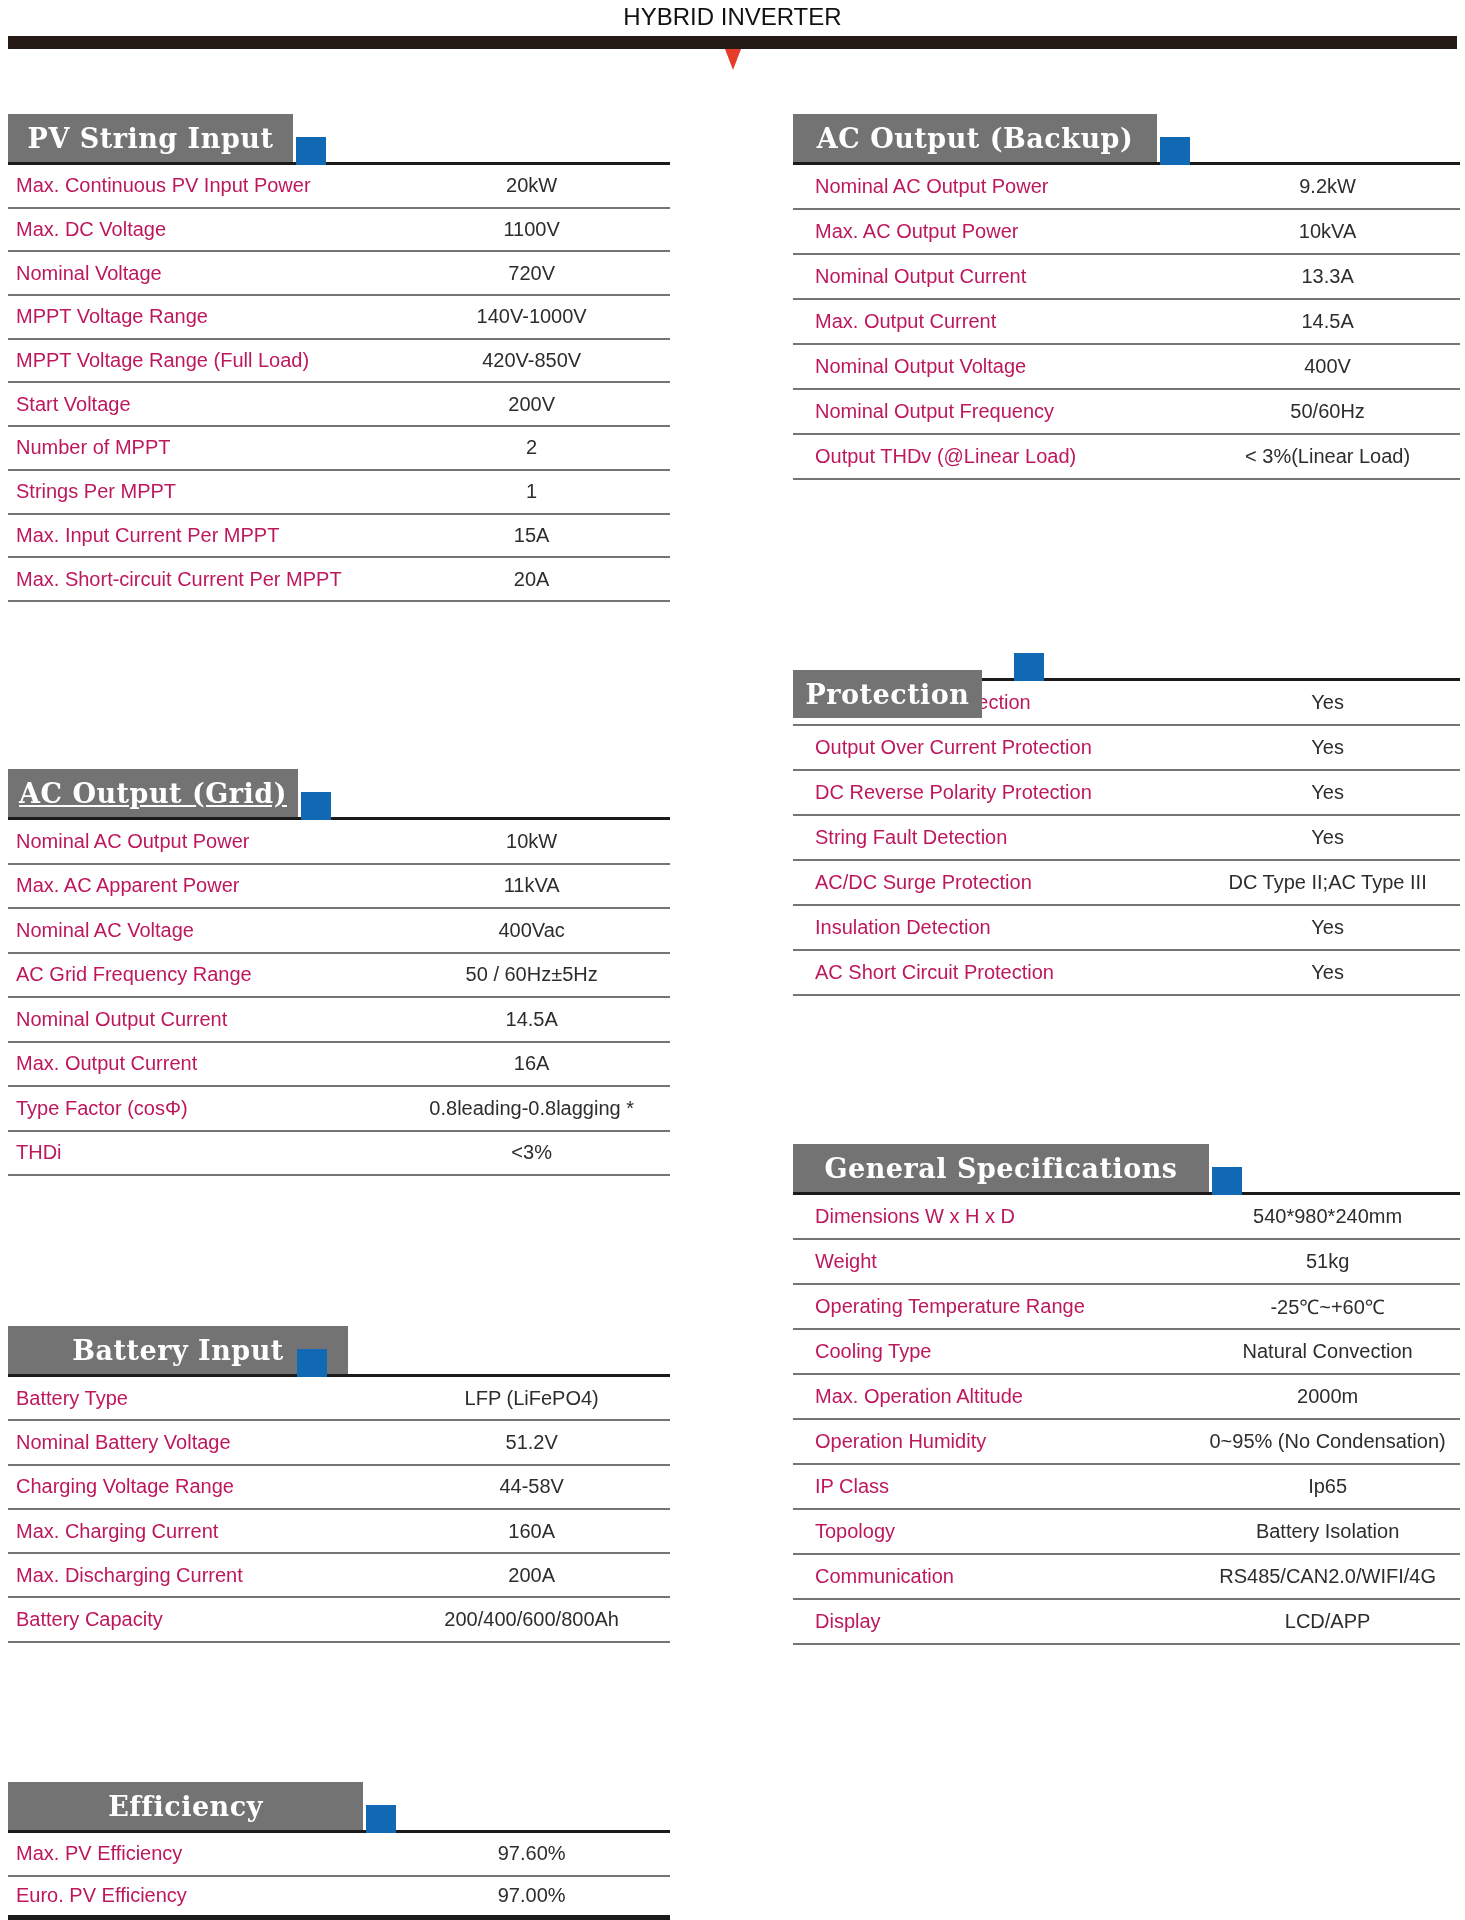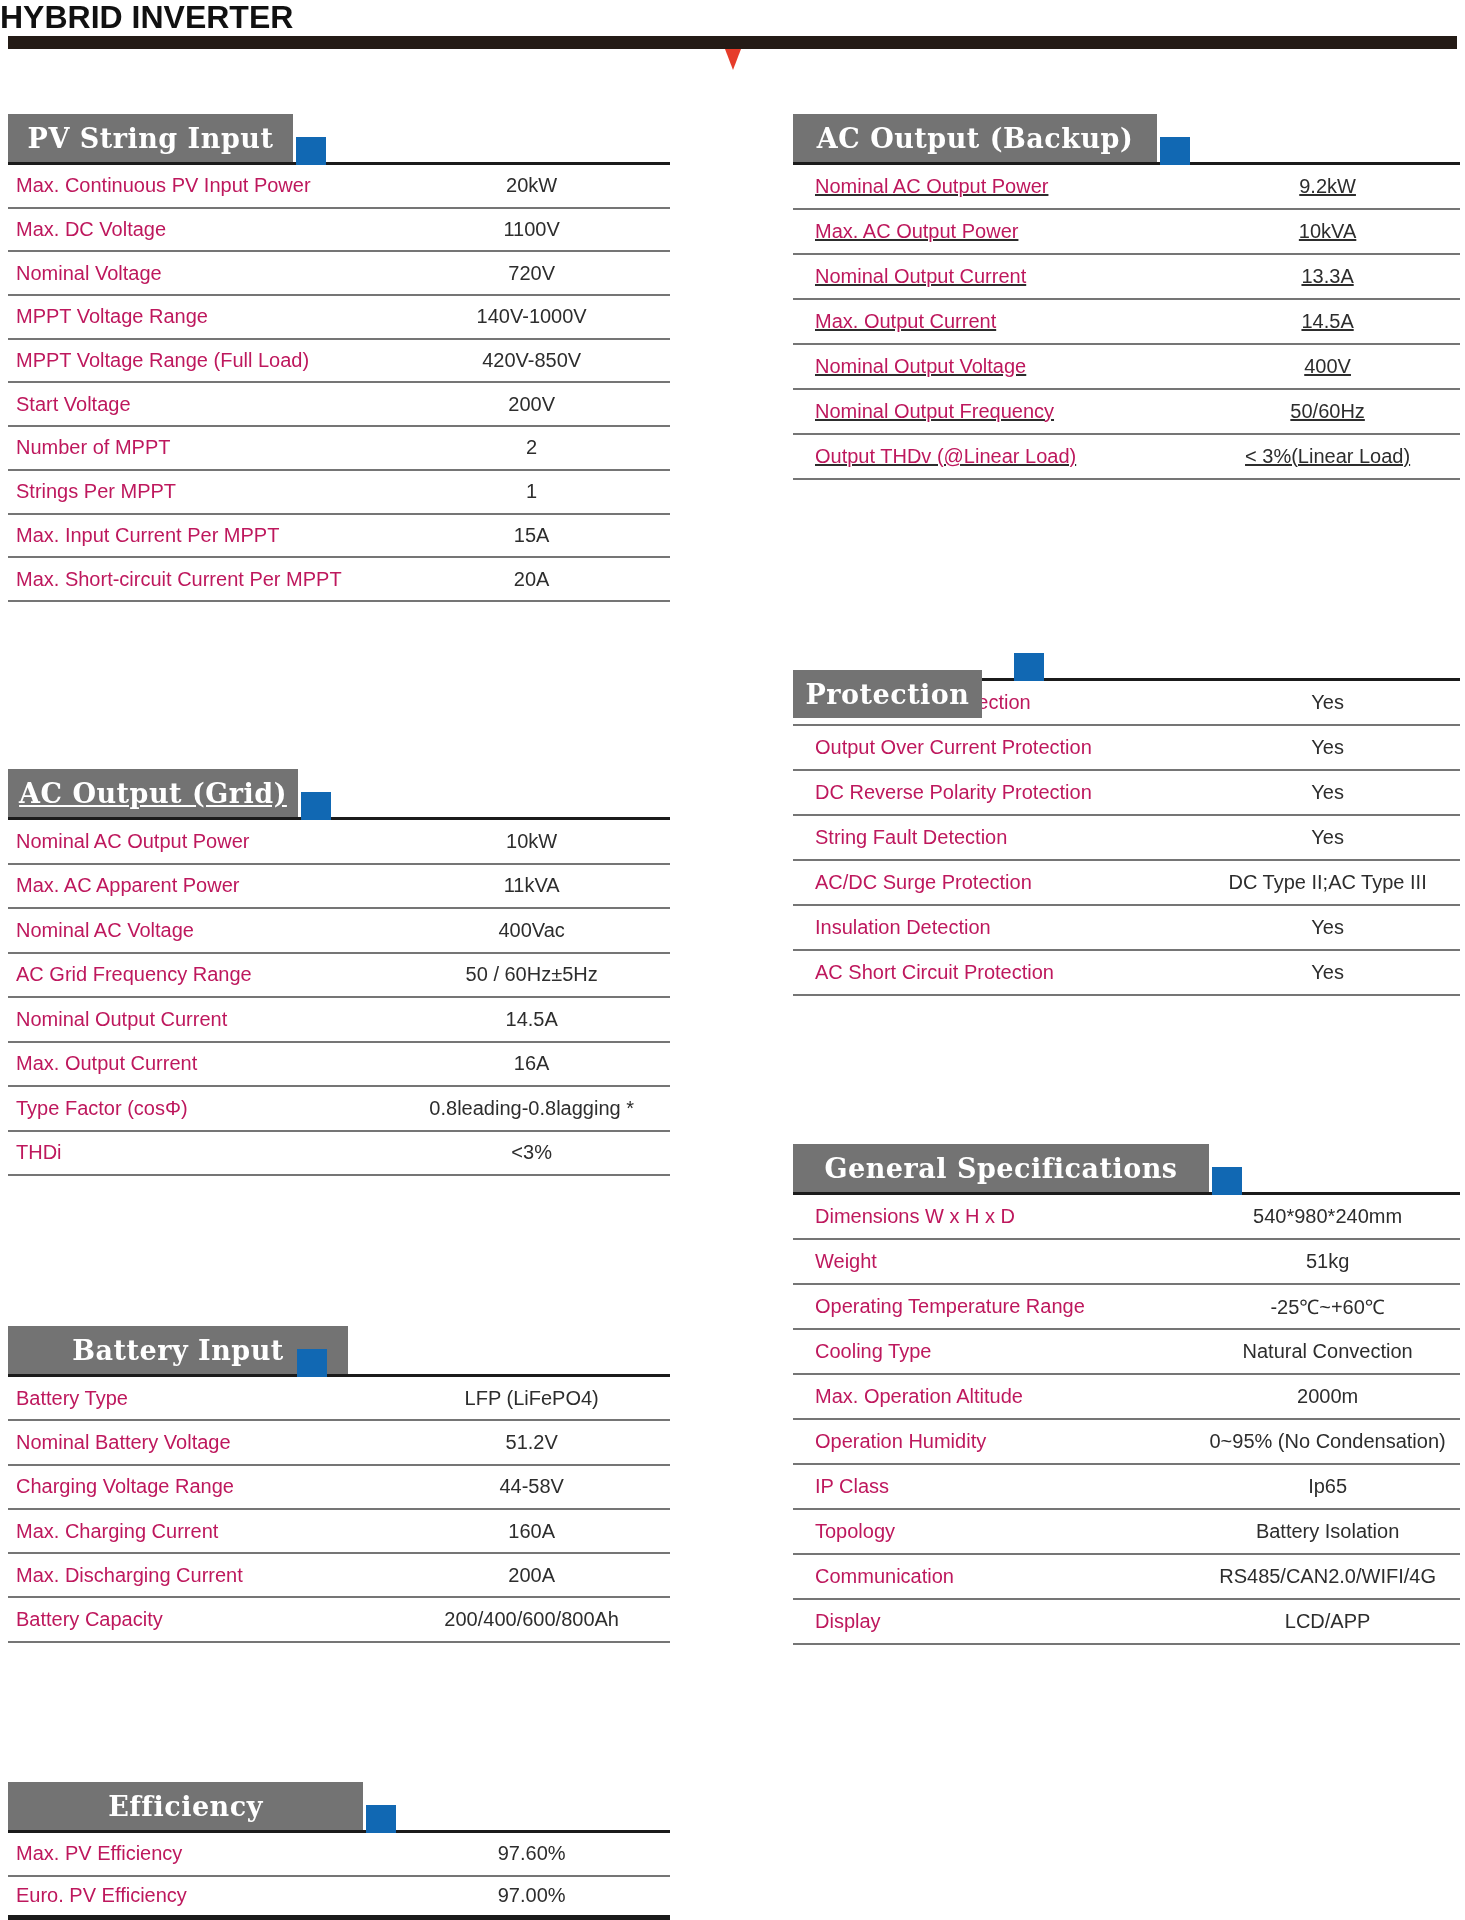"HYBRID INVERTER" .page-title { font-size: 32px -> 24px; font-weight: bold -> normal; text-align: left -> center }
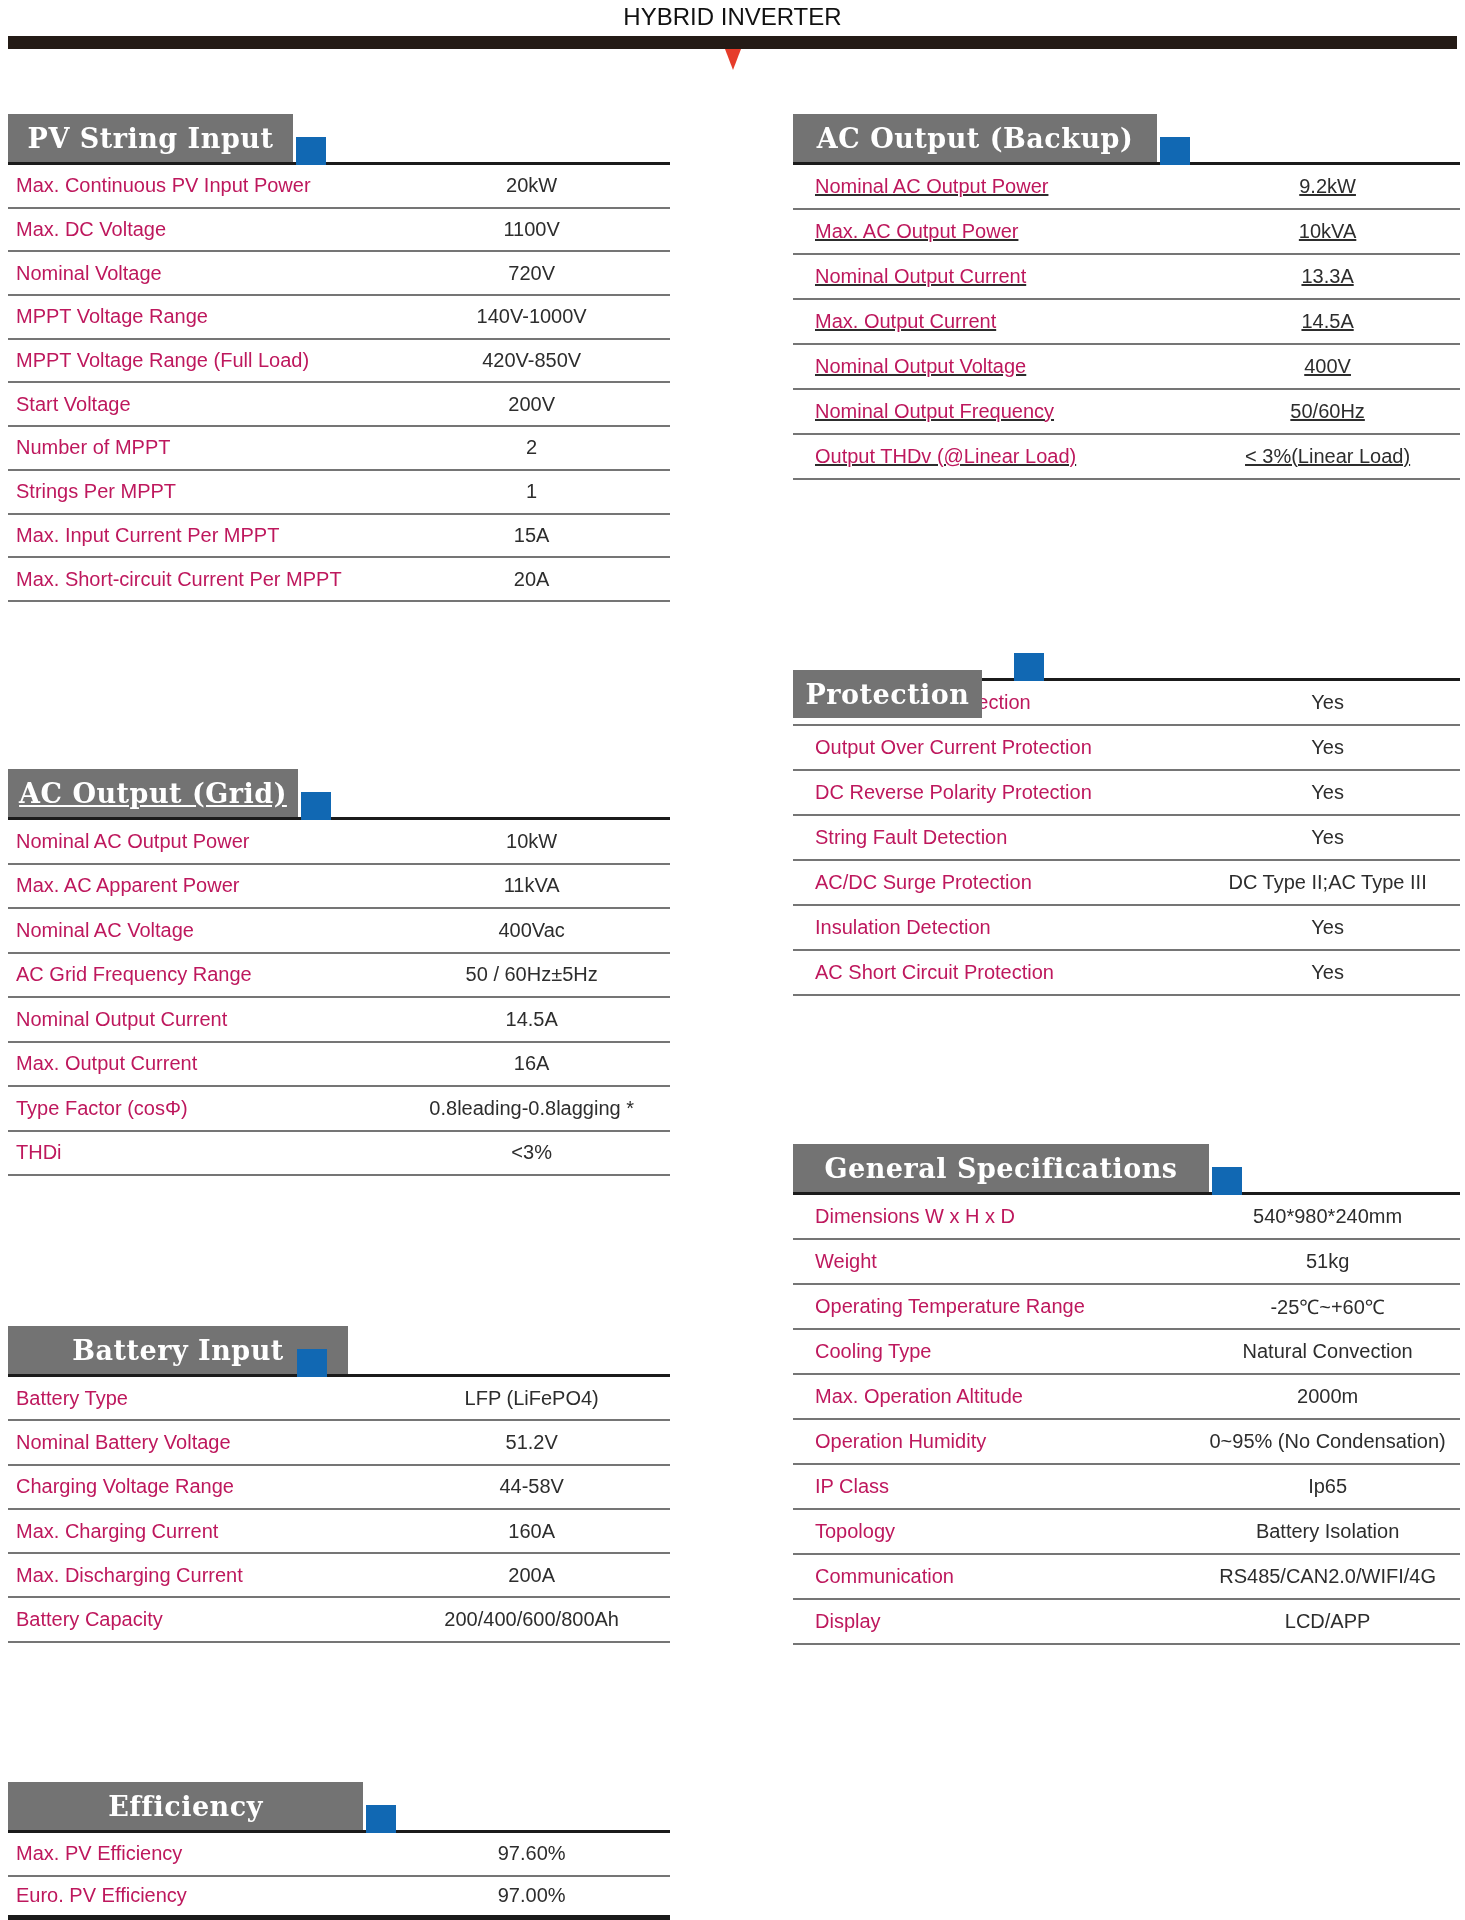"AC Output (Backup)" section.spec-section { text-decoration: underline -> none }
